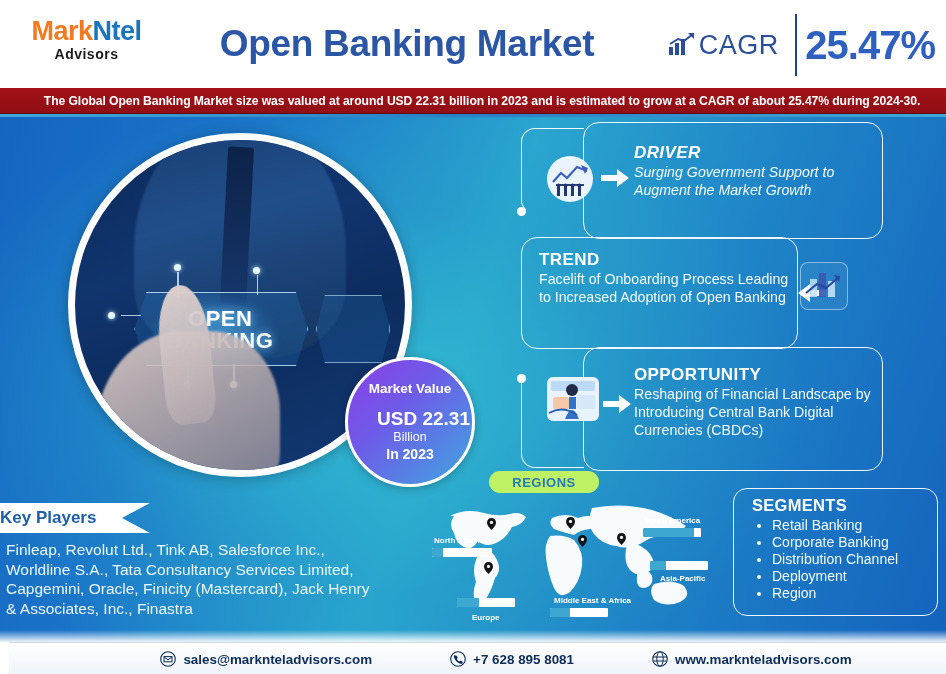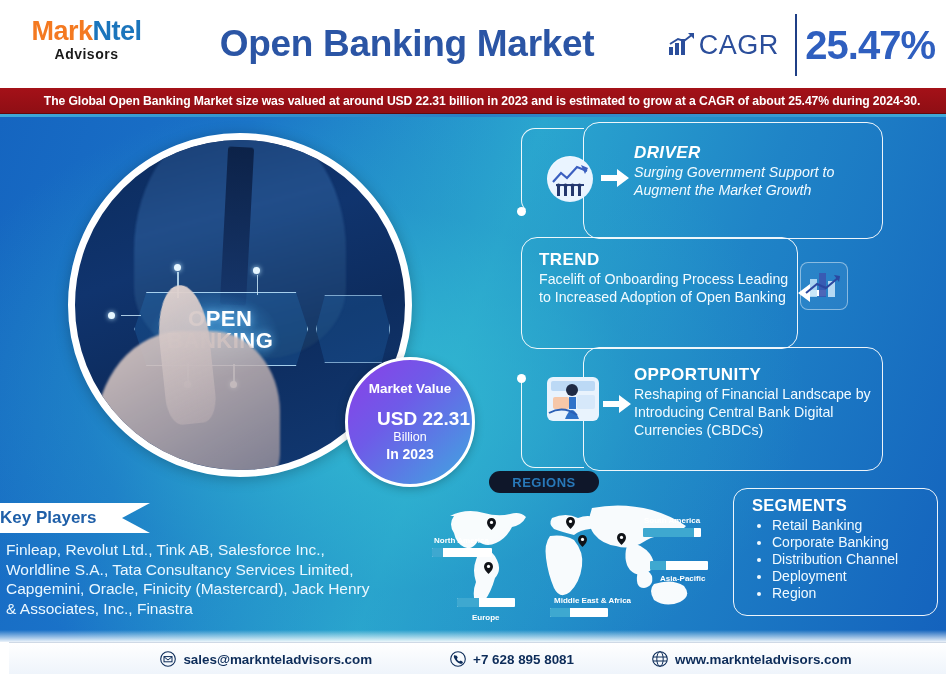"REGIONS" .regions-pill { background: #0f172a -> #bef264 }
